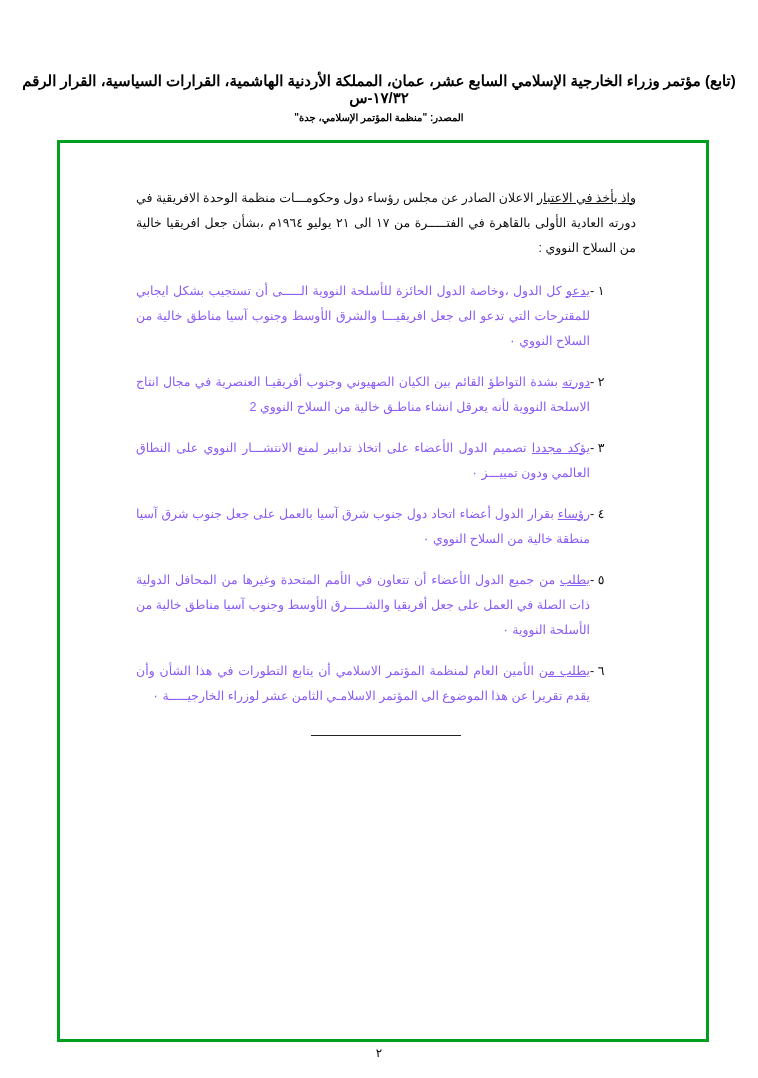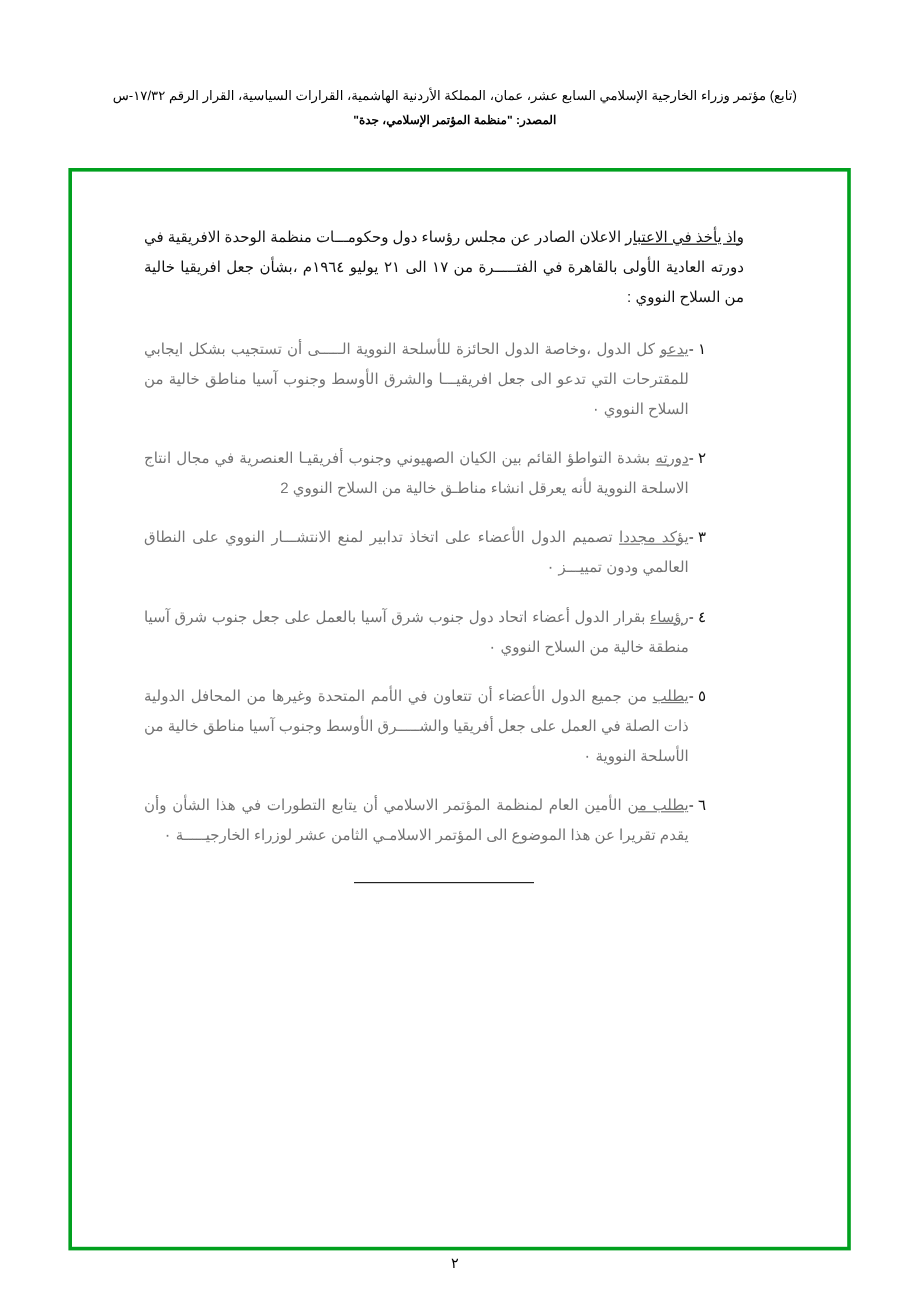"(تابع) مؤتمر وزراء الخارجية الإسلامي" .header-line1 { font-size: 11px -> 15px; font-weight: normal -> bold }
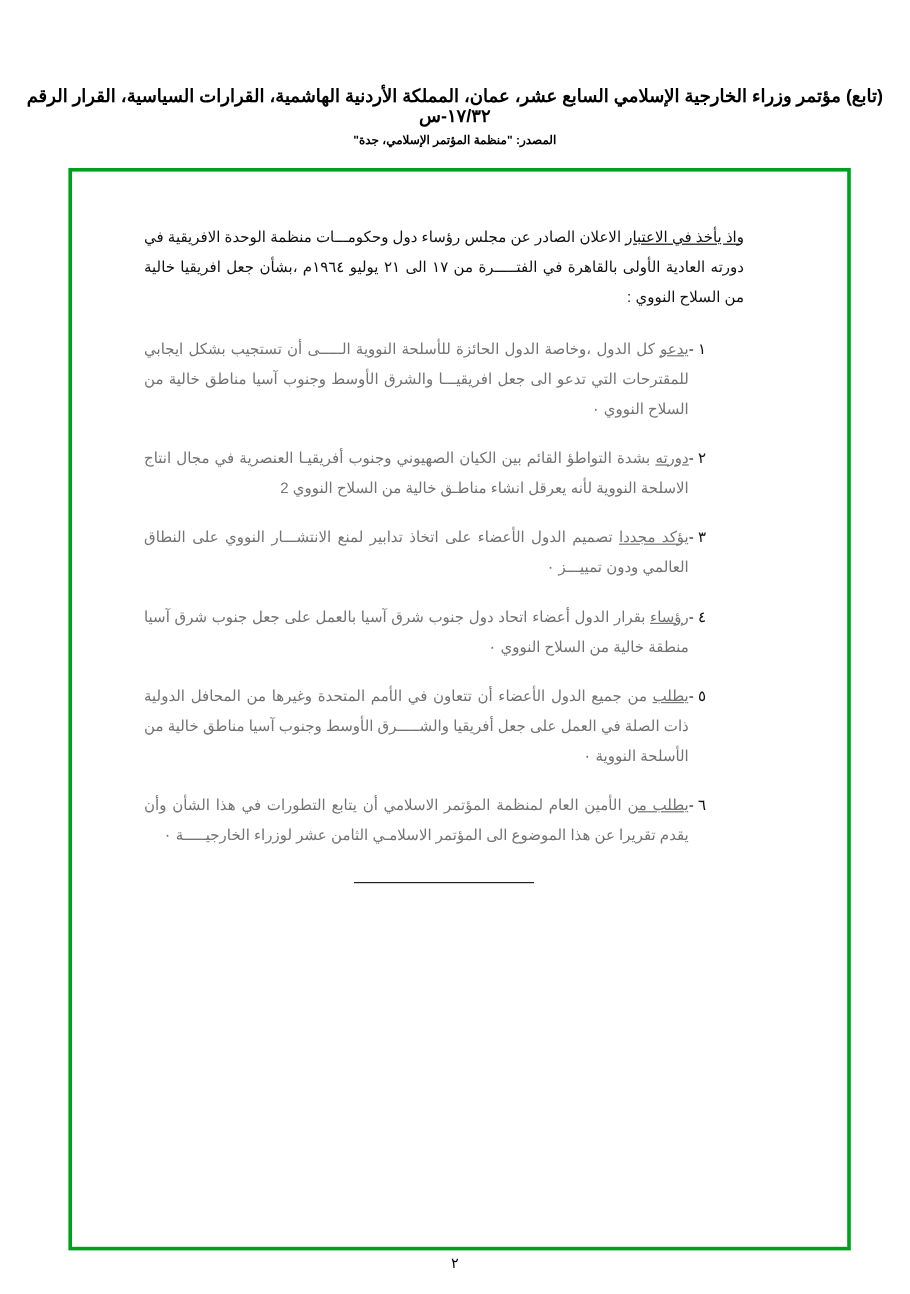"واذ يأخذ في الاعتبار الاعلان" .doc-body { right: 86px -> 70px }
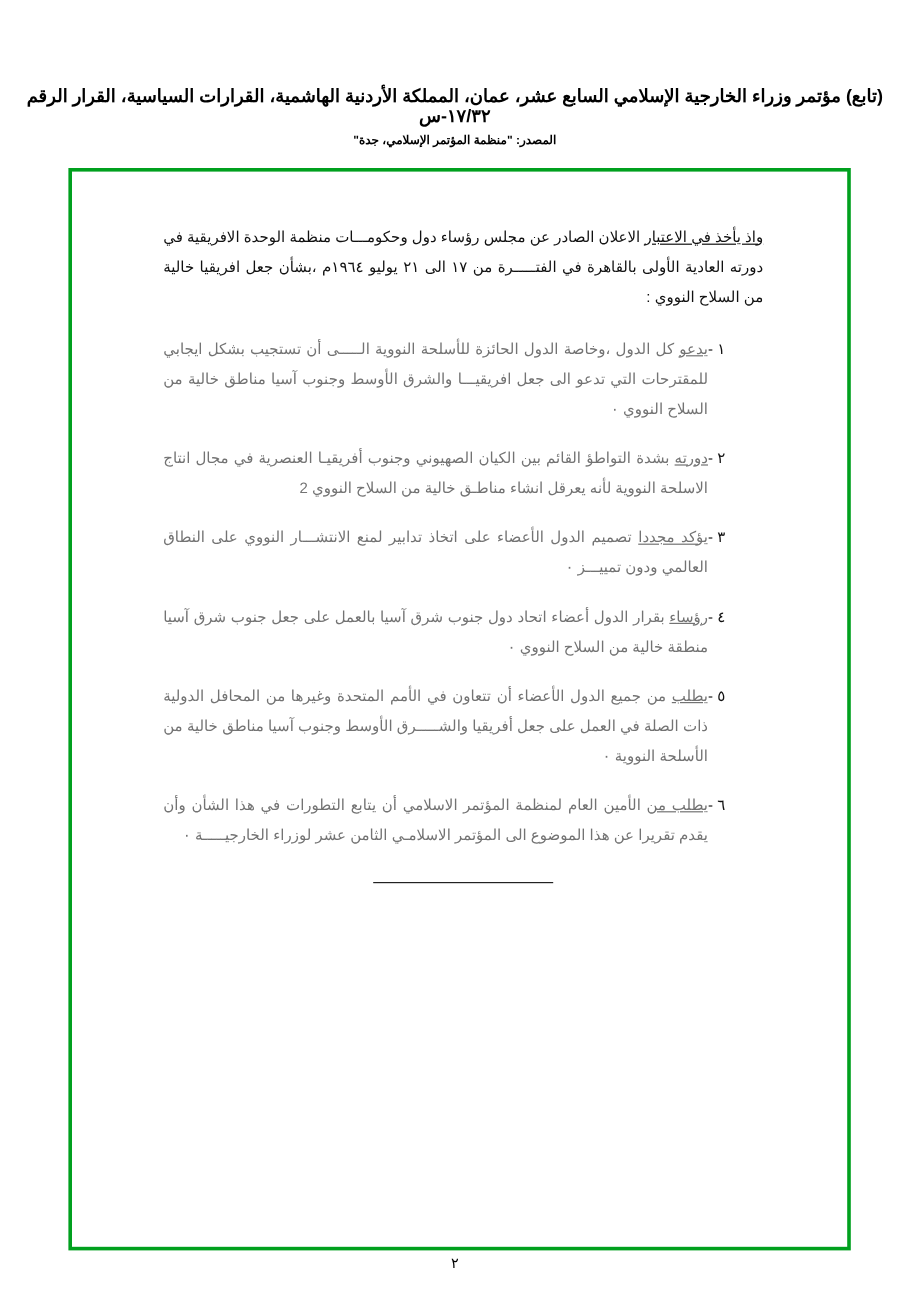"يدعو كل الدول ،وخاصة الدول" .clause-text { color: #737373 -> #8b5cf6 }
